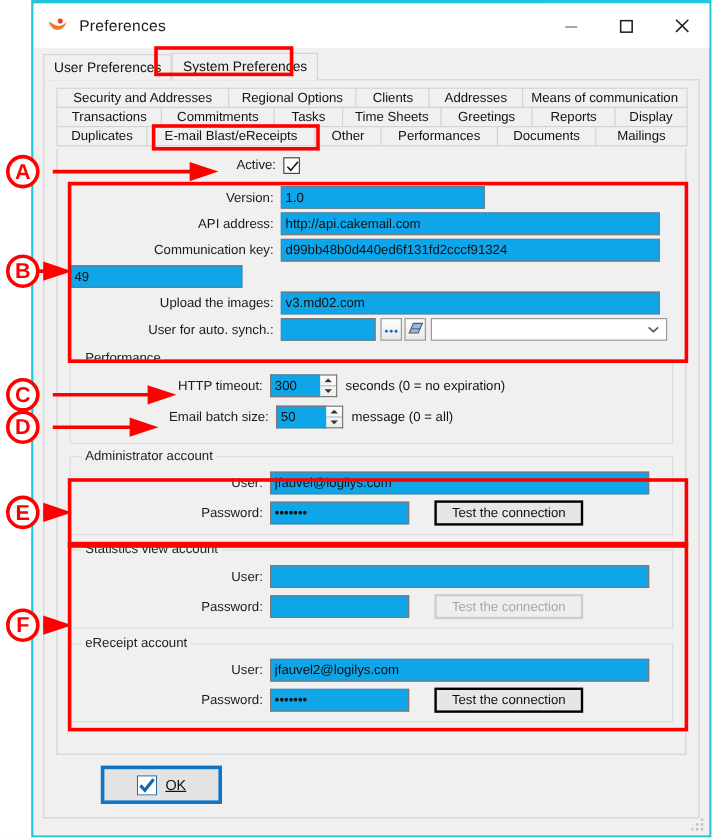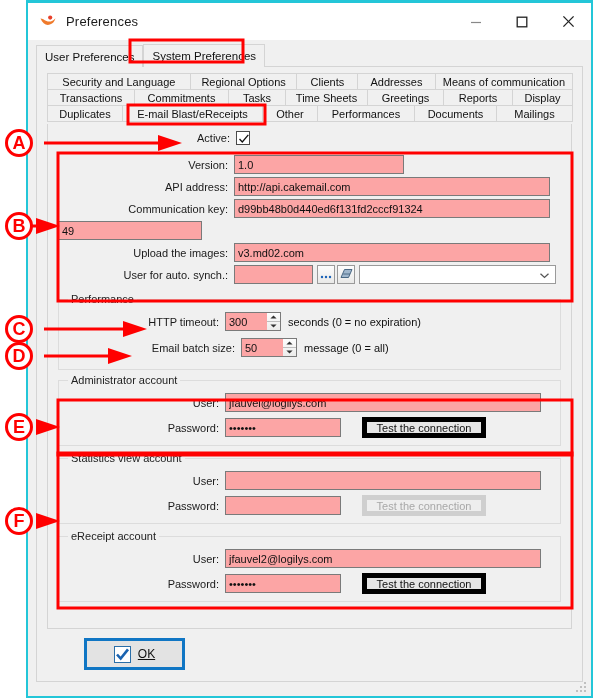"Security and Language" span { text: Language -> Addresses }
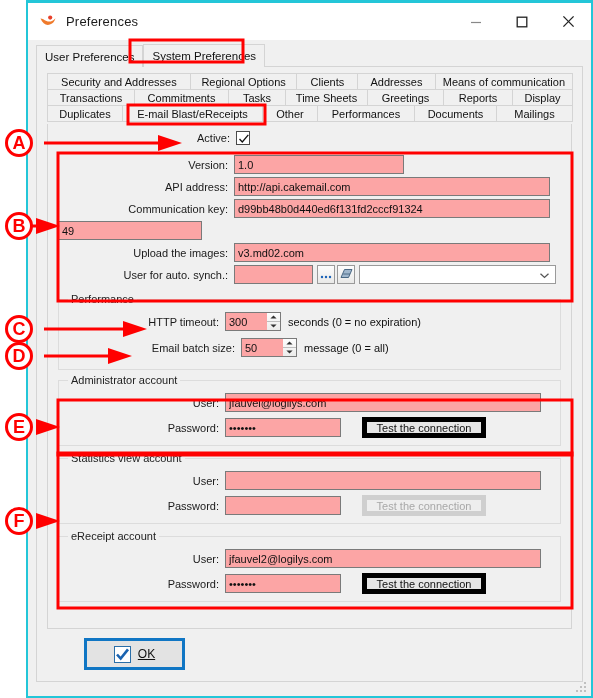"1.0" input.tf, .fakefield { background: #fca5a5 -> #0ea5e9 }
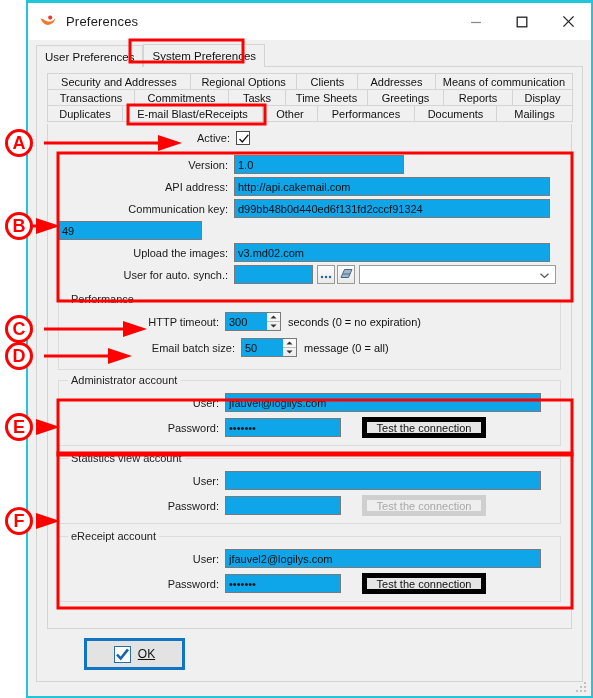"Email batch size:" div.row { left: 16px -> 5px }
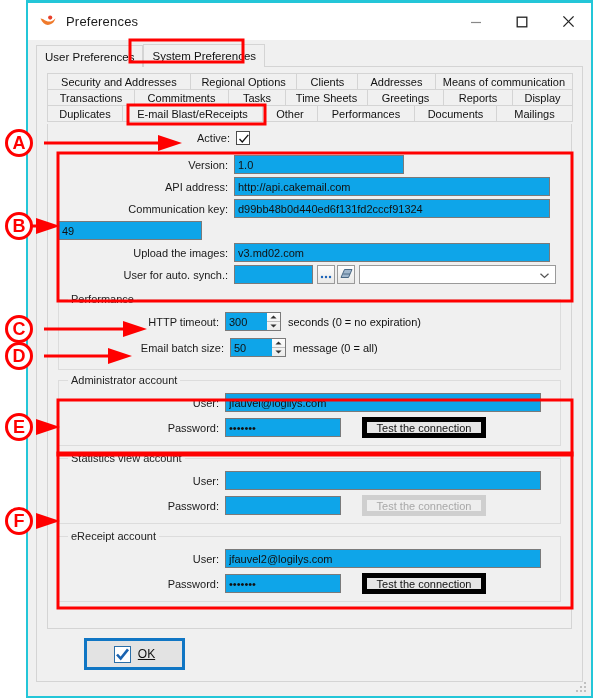"Test the connection" .btn { border: 5px solid #000000 -> 2px solid #000000 }
